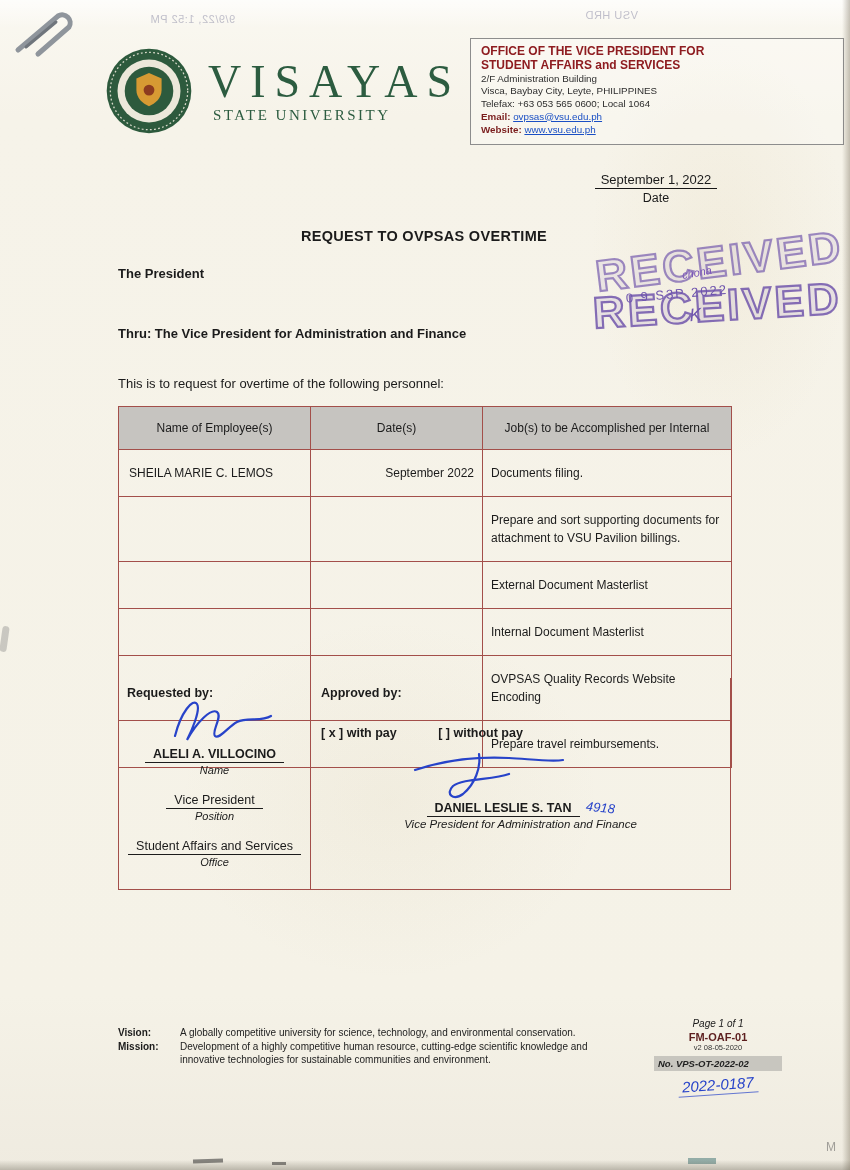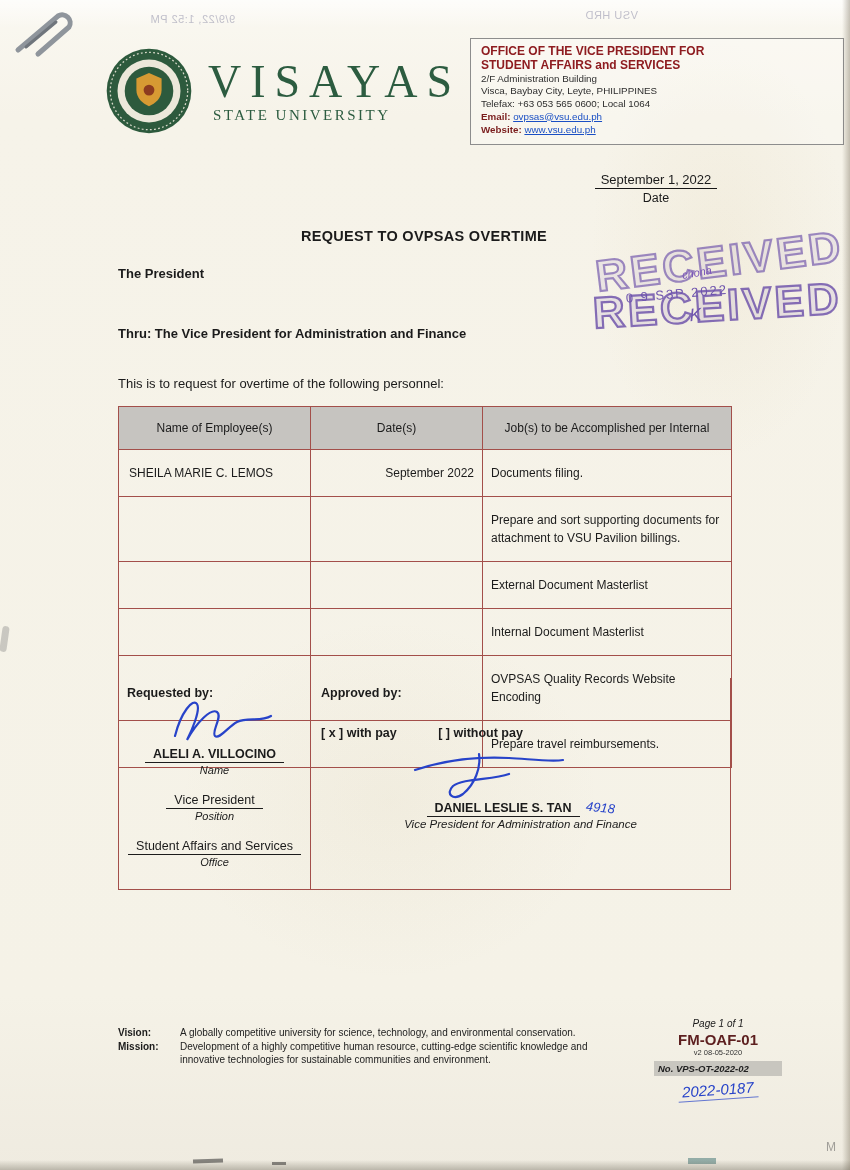"FM-OAF-01" .f-code { font-size: 15px -> 11px }
